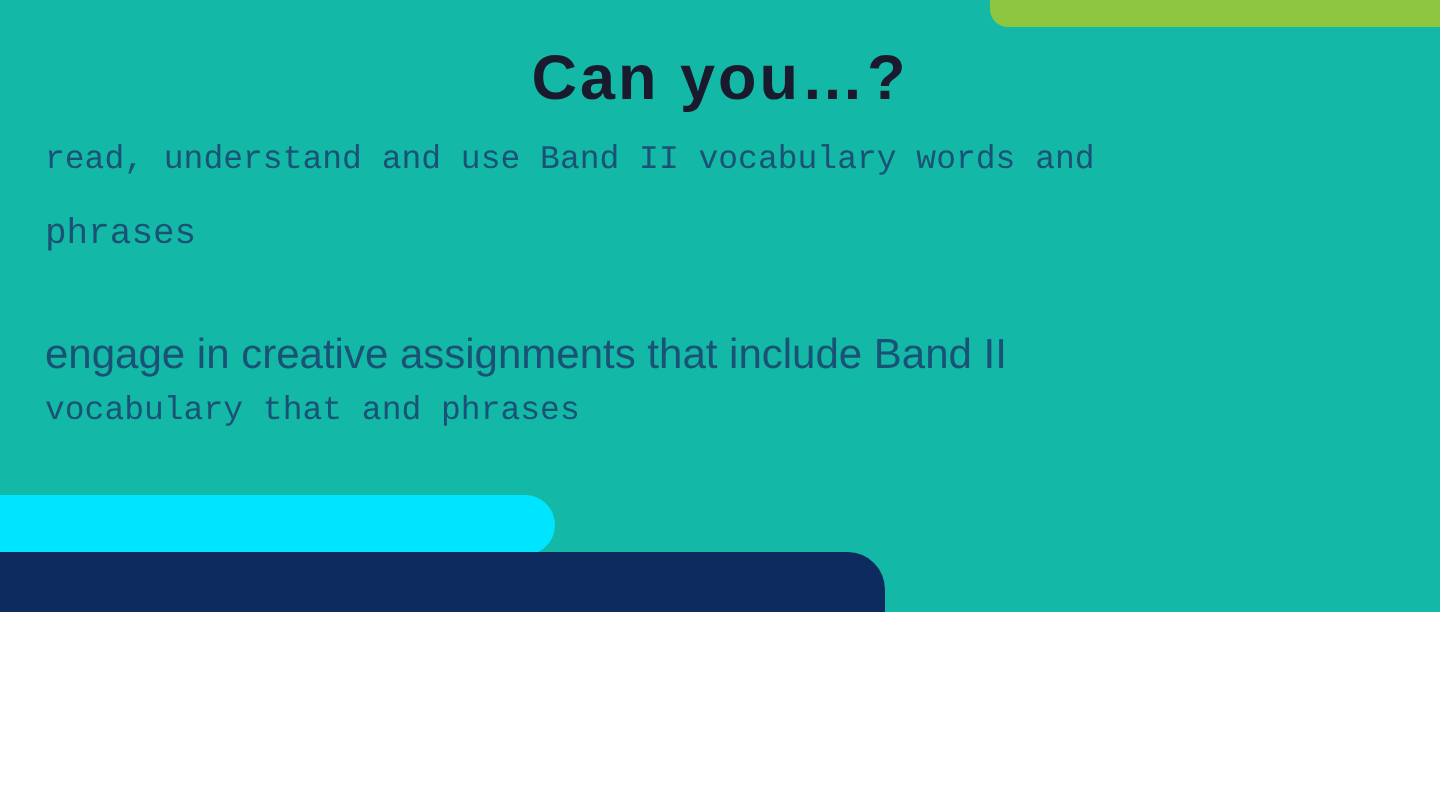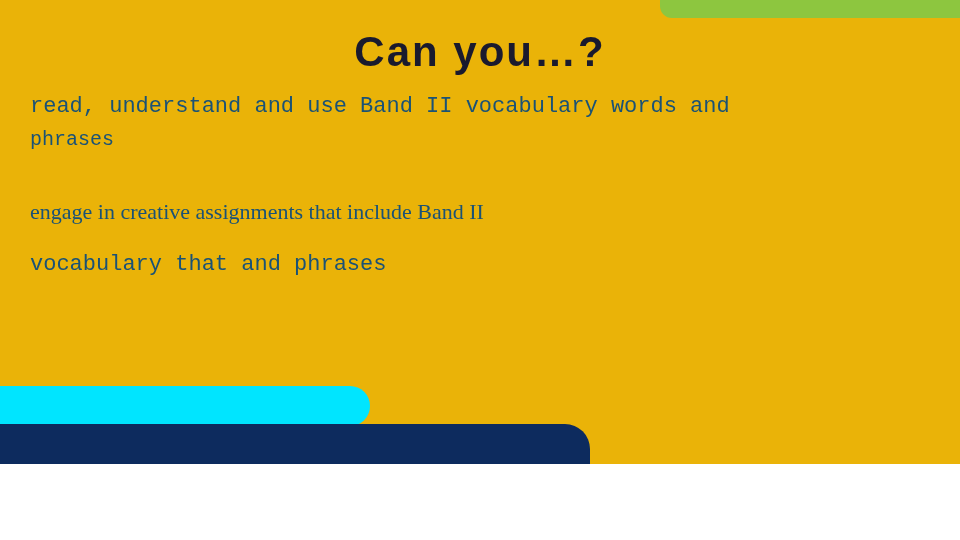"Can you…?" .page-container { background: #eab308 -> #14b8a6; height: 464px -> 408px }
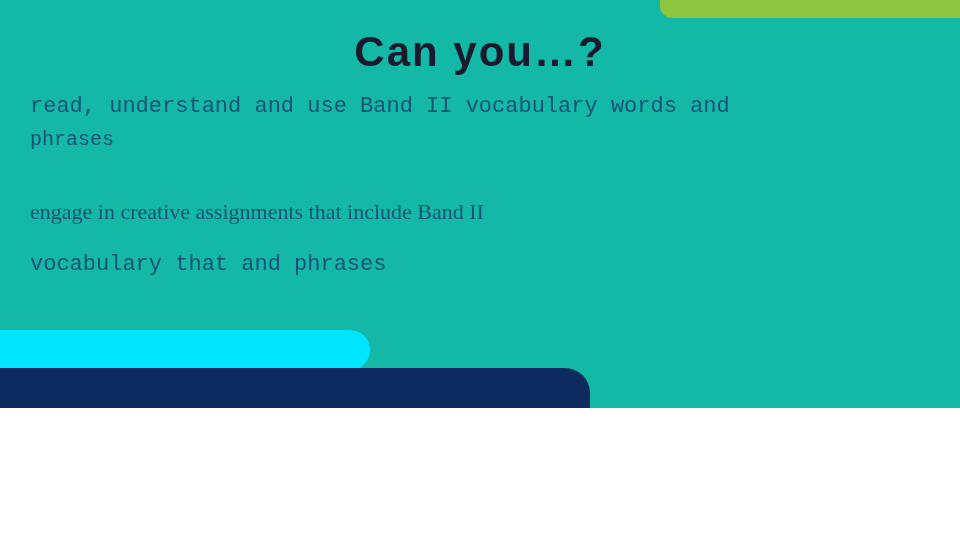"read, understand and use Band" .line1 { margin-bottom: 2px -> 16px }
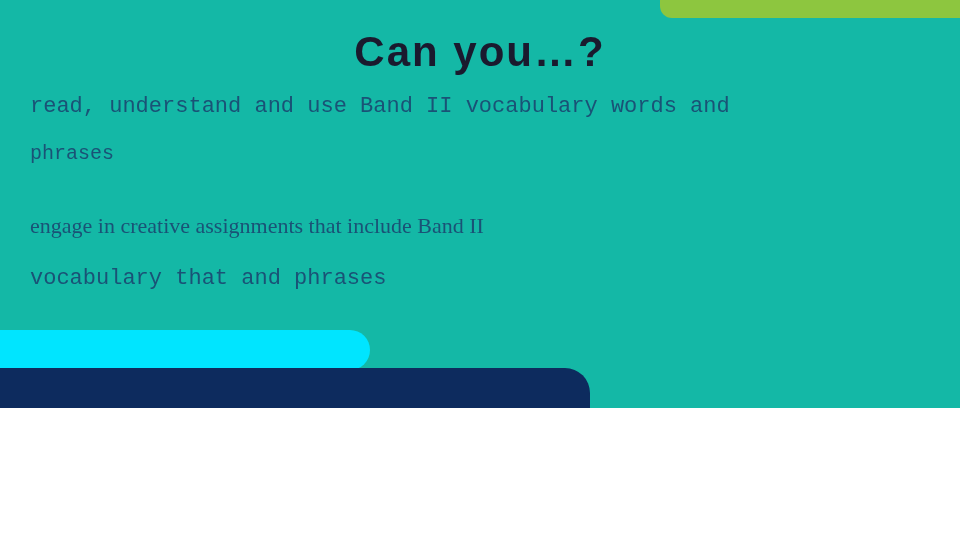"phrases" .line2 { font-size: 20px -> 24px }
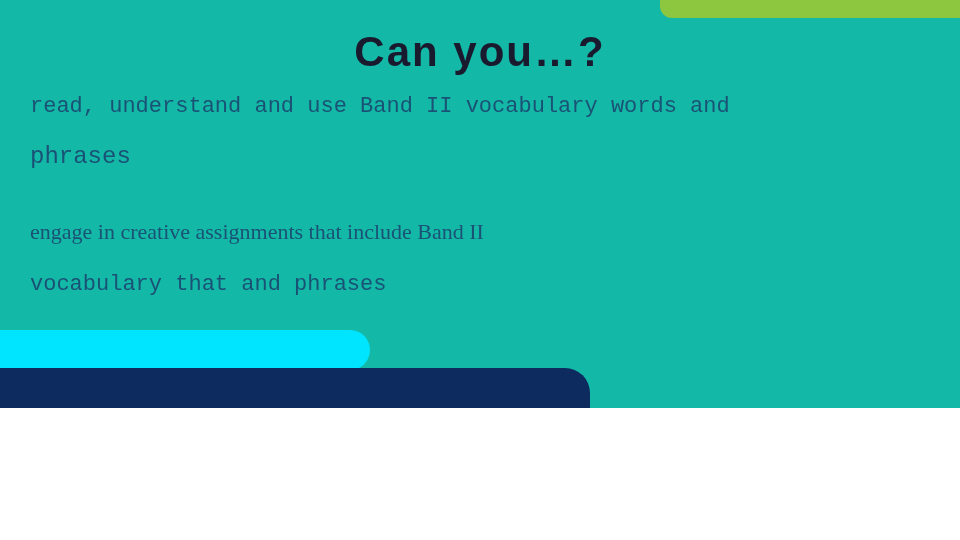"engage in creative assignments that" .line3 { font-family: Liberation Serif, serif -> Liberation Sans, sans-serif; font-size: 22px -> 28px; margin-bottom: 20px -> 0 }
